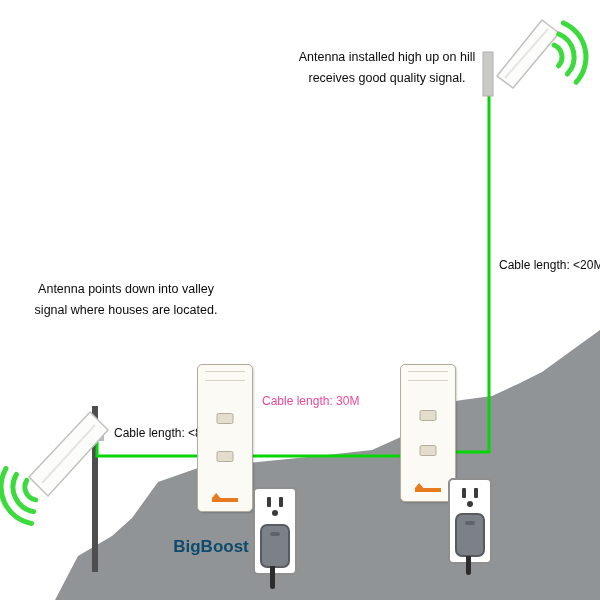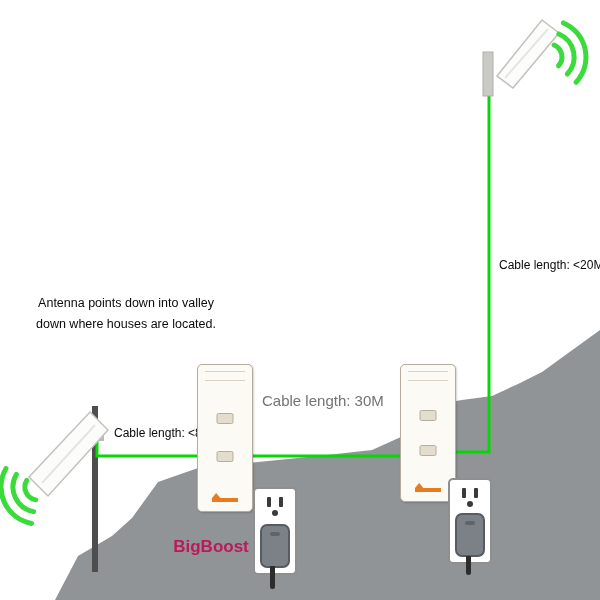"Antenna installed high up on" div { html: none -> <div>Antenna installed high up on hill</div> }
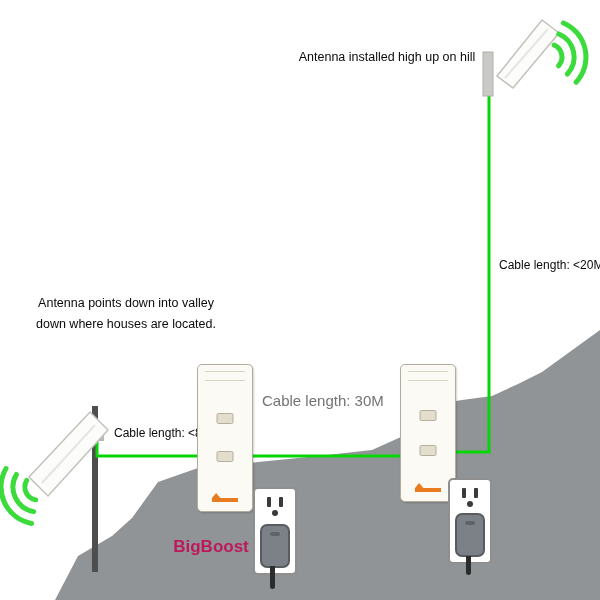"receives good quality signal." div { html: none -> <div>receives good quality signal.</div> }
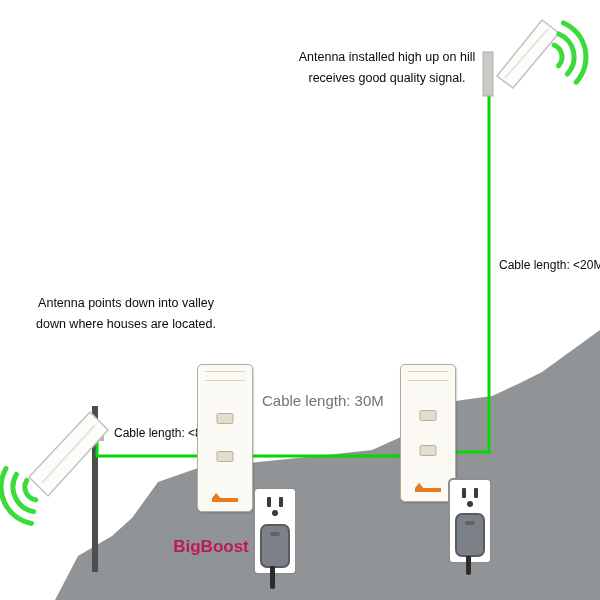"Antenna points down into valley" div.ann { top: 293px -> 279px }
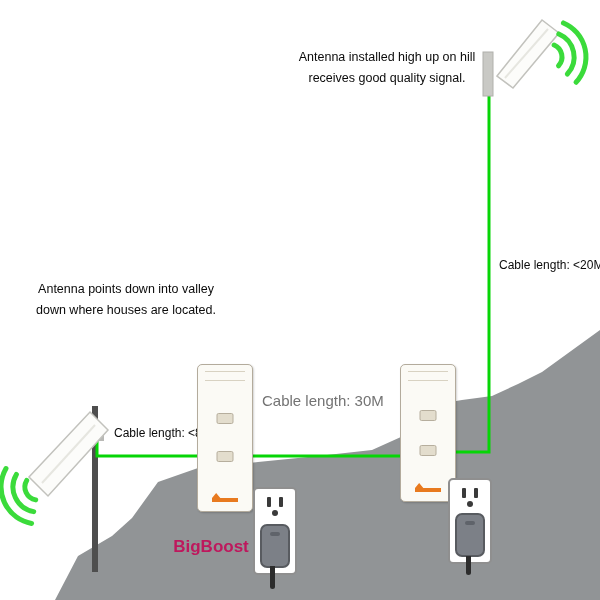"down where houses are located." div { text: down -> signal }
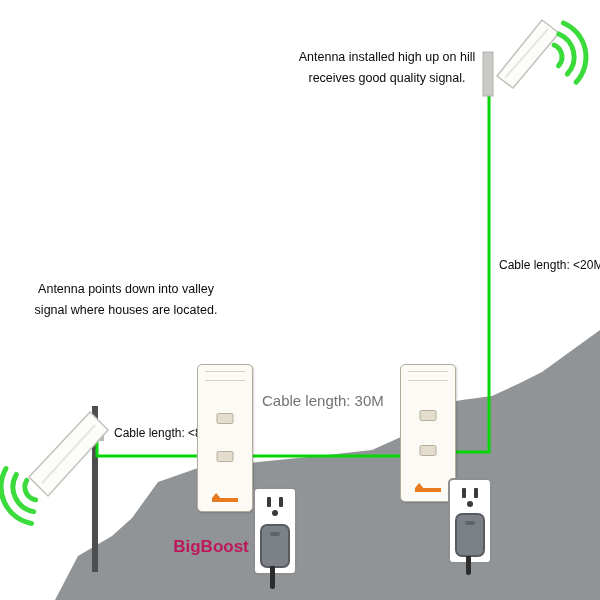"Cable length: 30M" .lbl2 { color: #737373 -> #ec4899; font-size: 15px -> 12px }
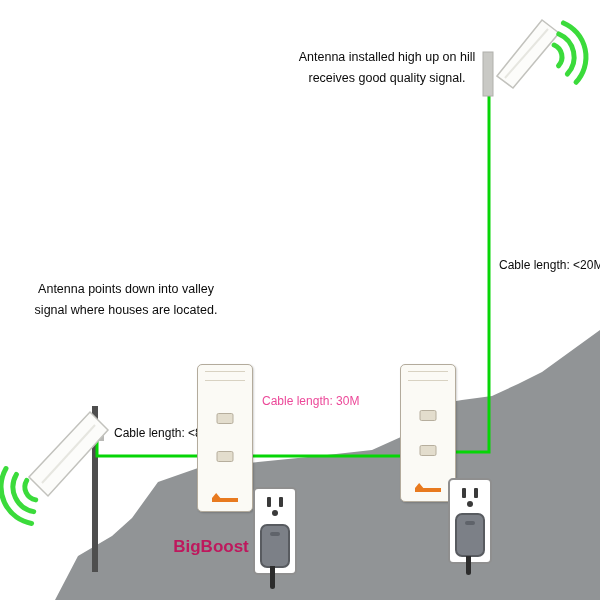"BigBoost" .device-label { color: #be185d -> #0c4a6e }
